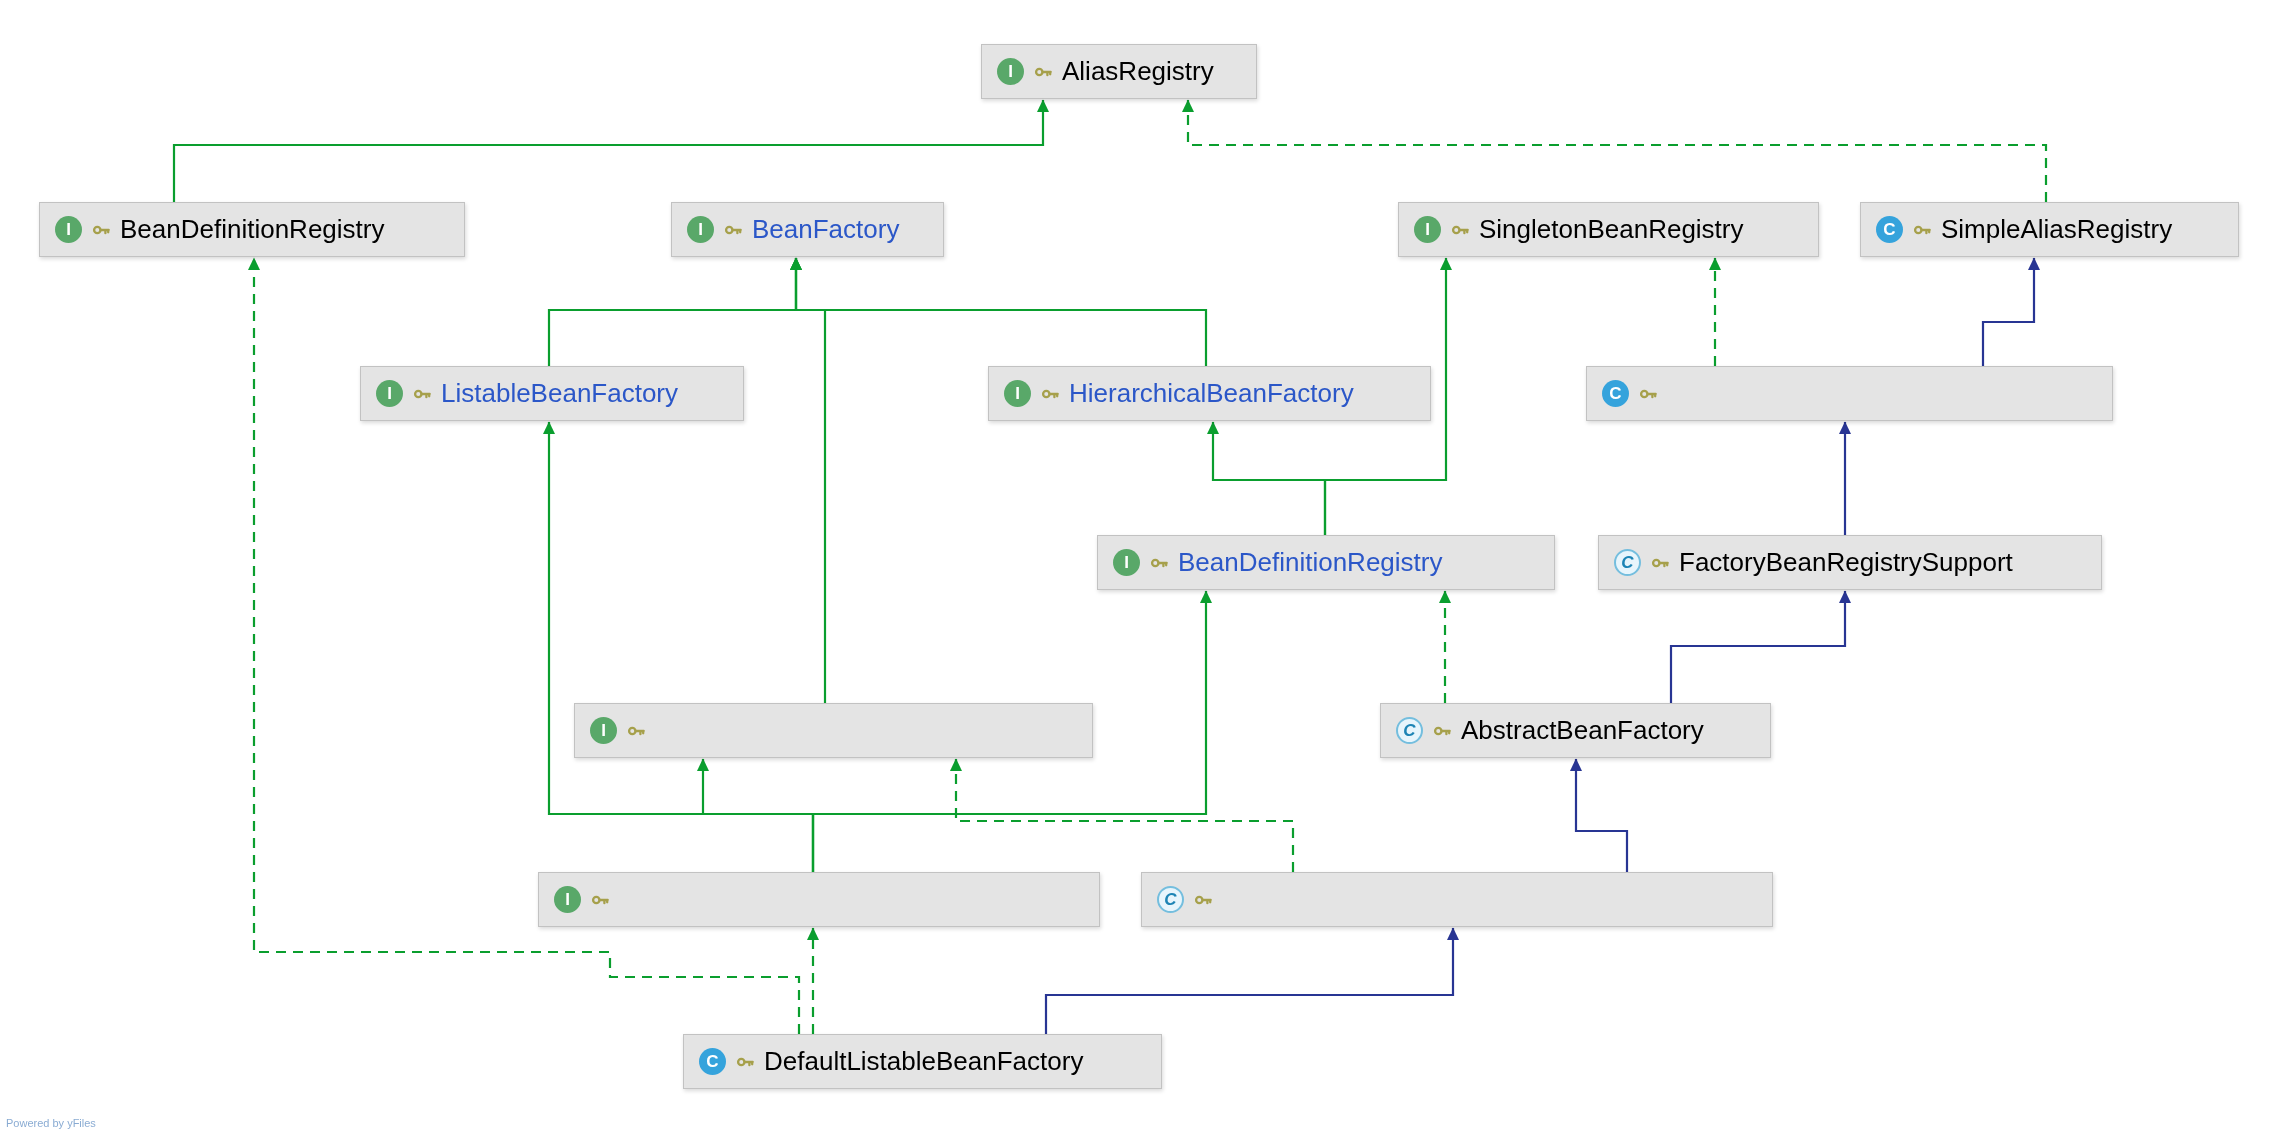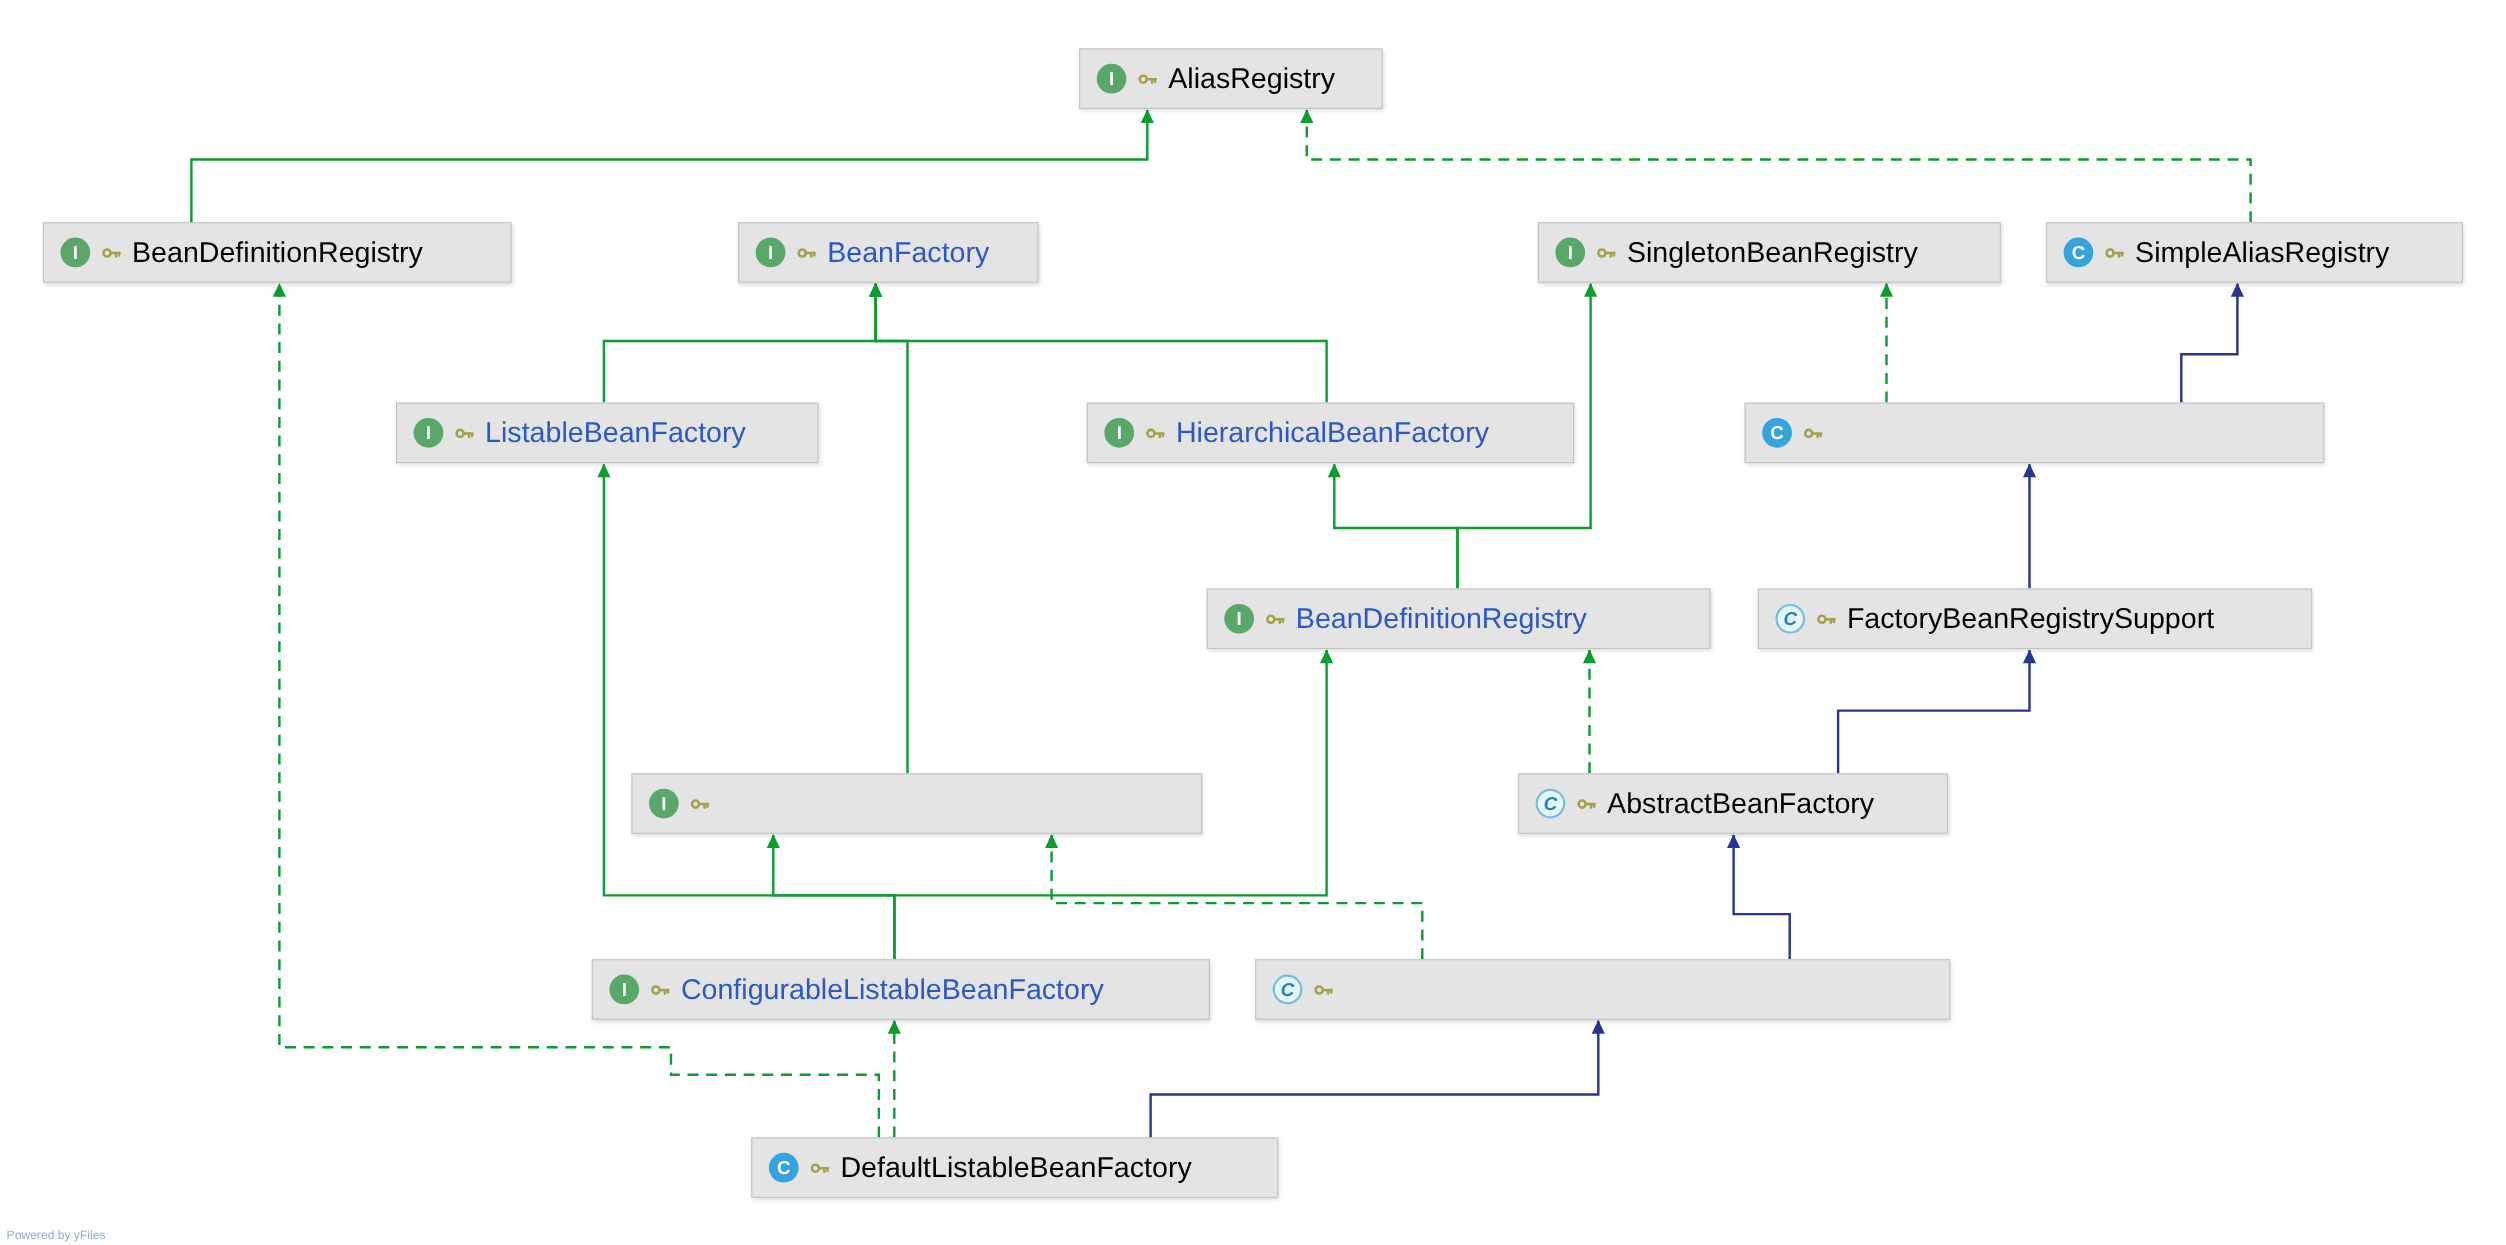"ConfigurableListableBeanFactory" span.label { html: <span>ConfigurableListableBeanFactory</span> -> none }
